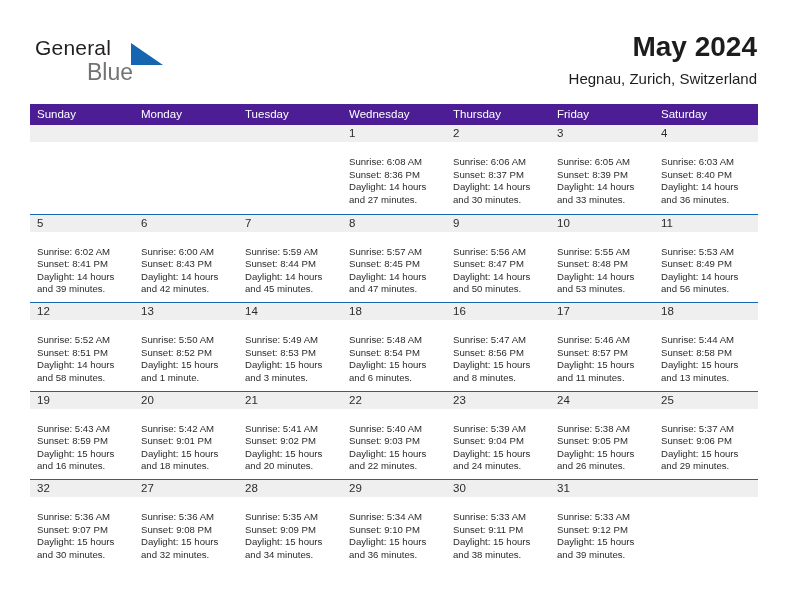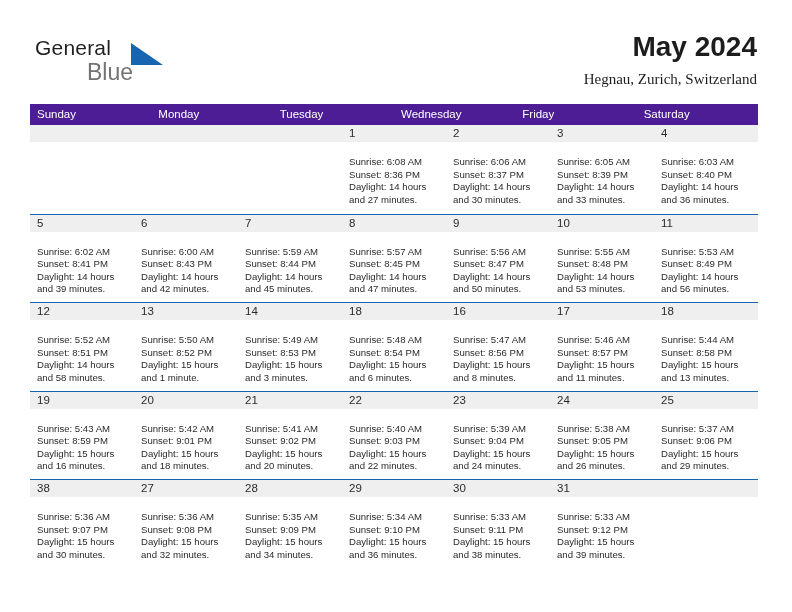"Hegnau, Zurich, Switzerland" .cal-location { font-family: Liberation Serif, serif -> none }
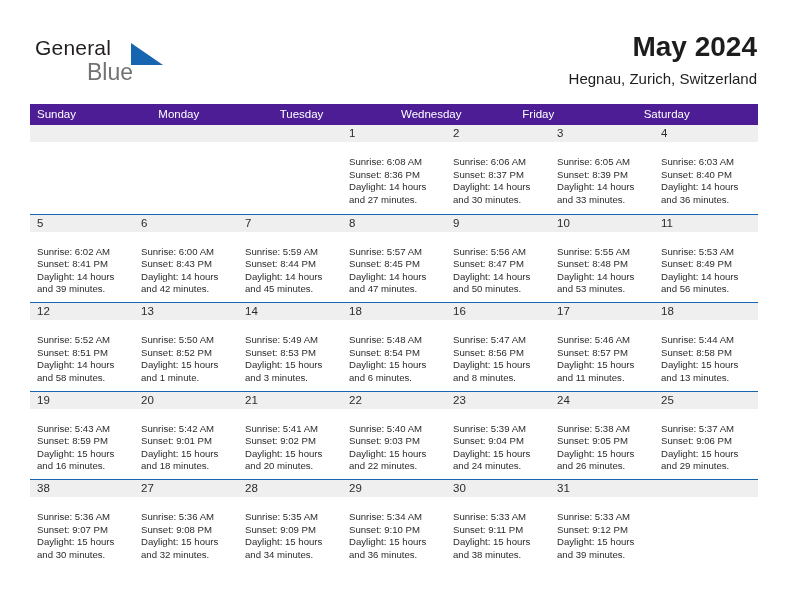"Thursday" div.weekday { html: none -> <div>Thursday</div> }
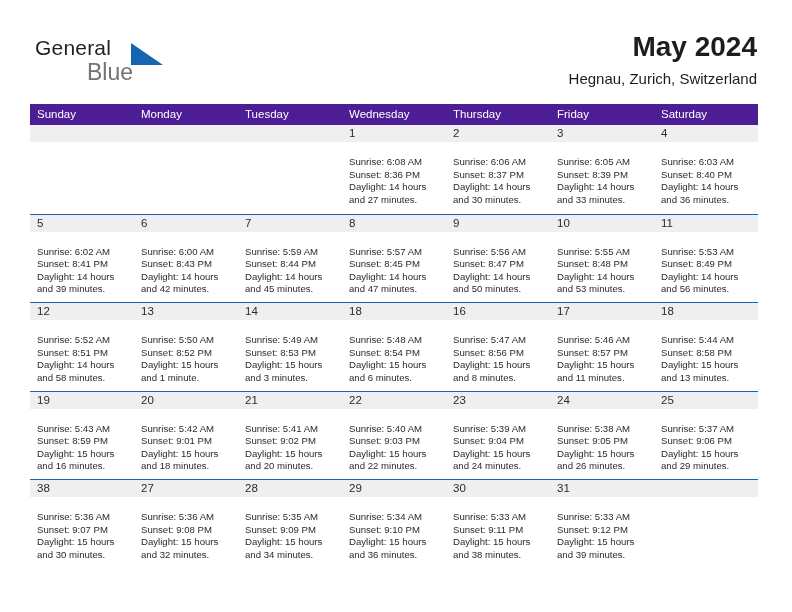"38" span.day-number { text: 38 -> 32 }
